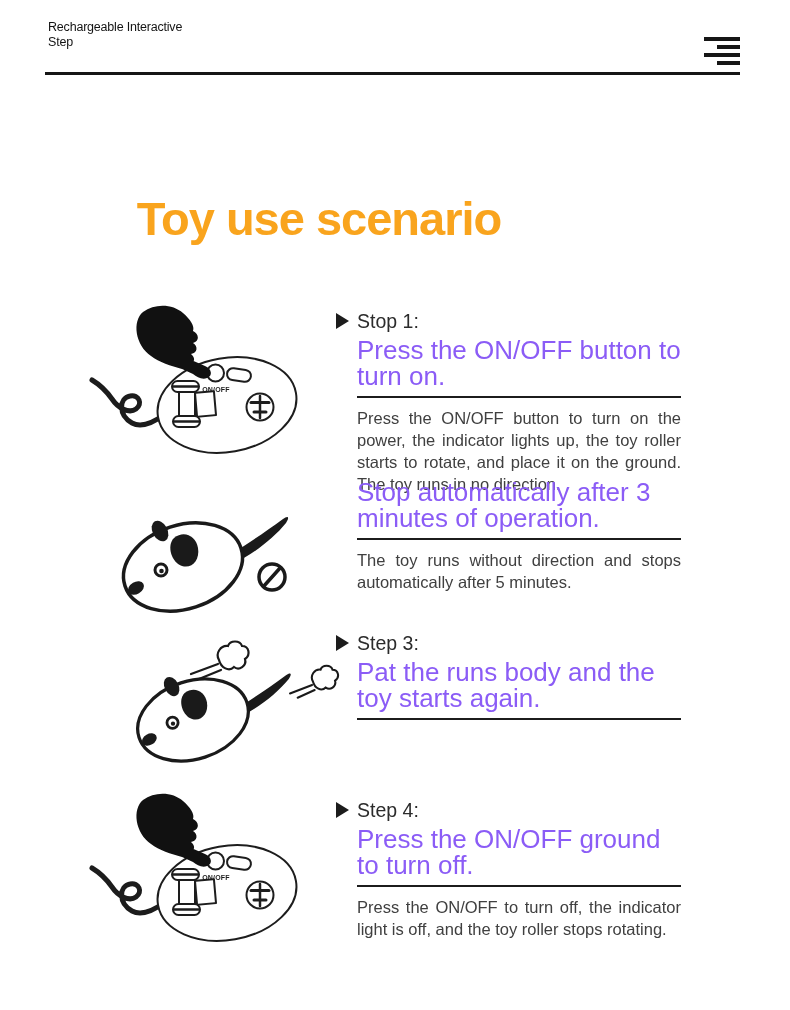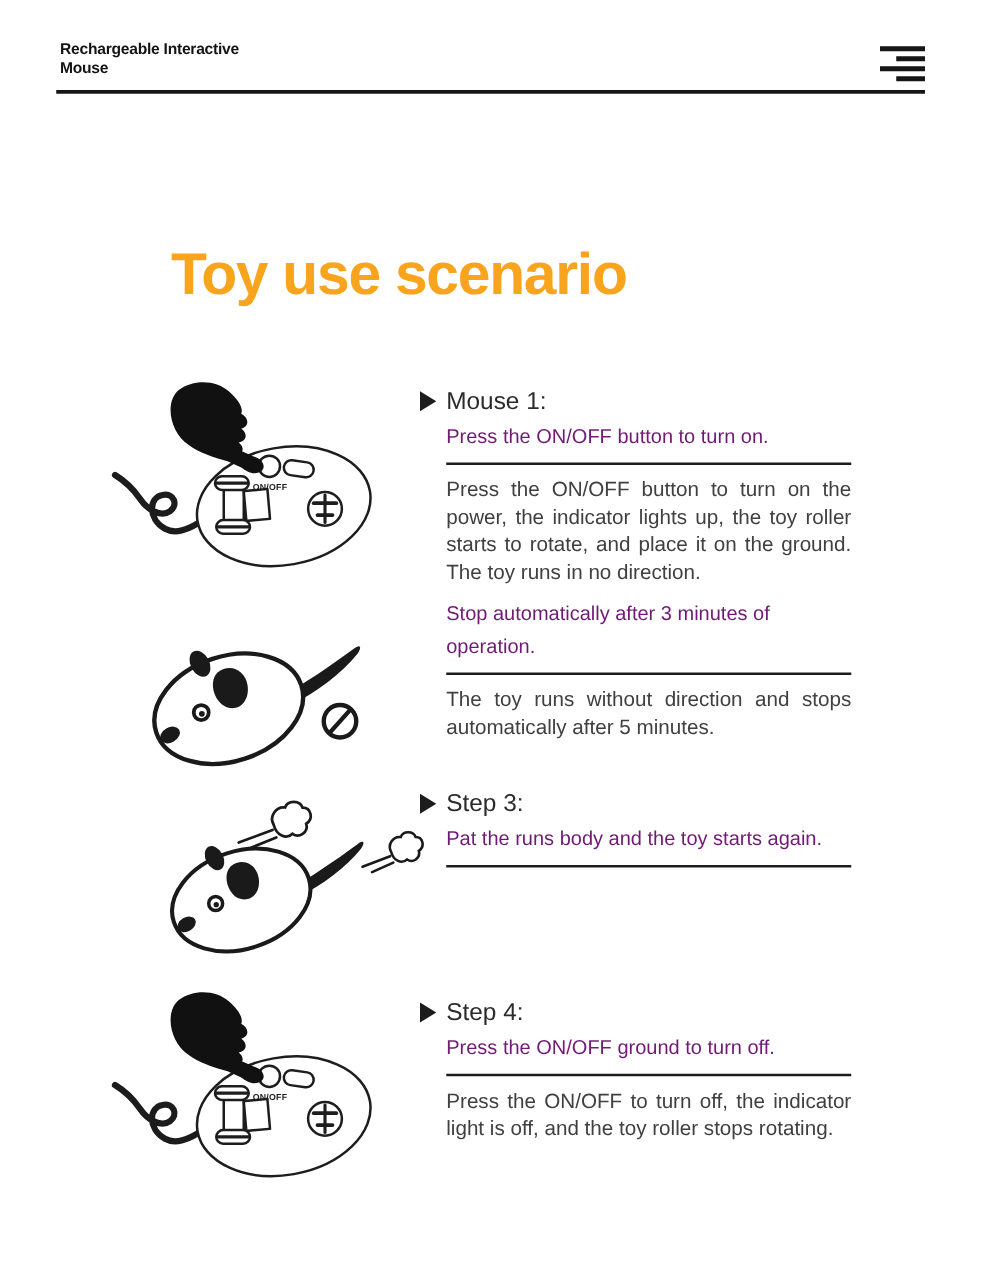"Rechargeable Interactive" .header-title { font-weight: 700 -> 400; top: 32px -> 20px }
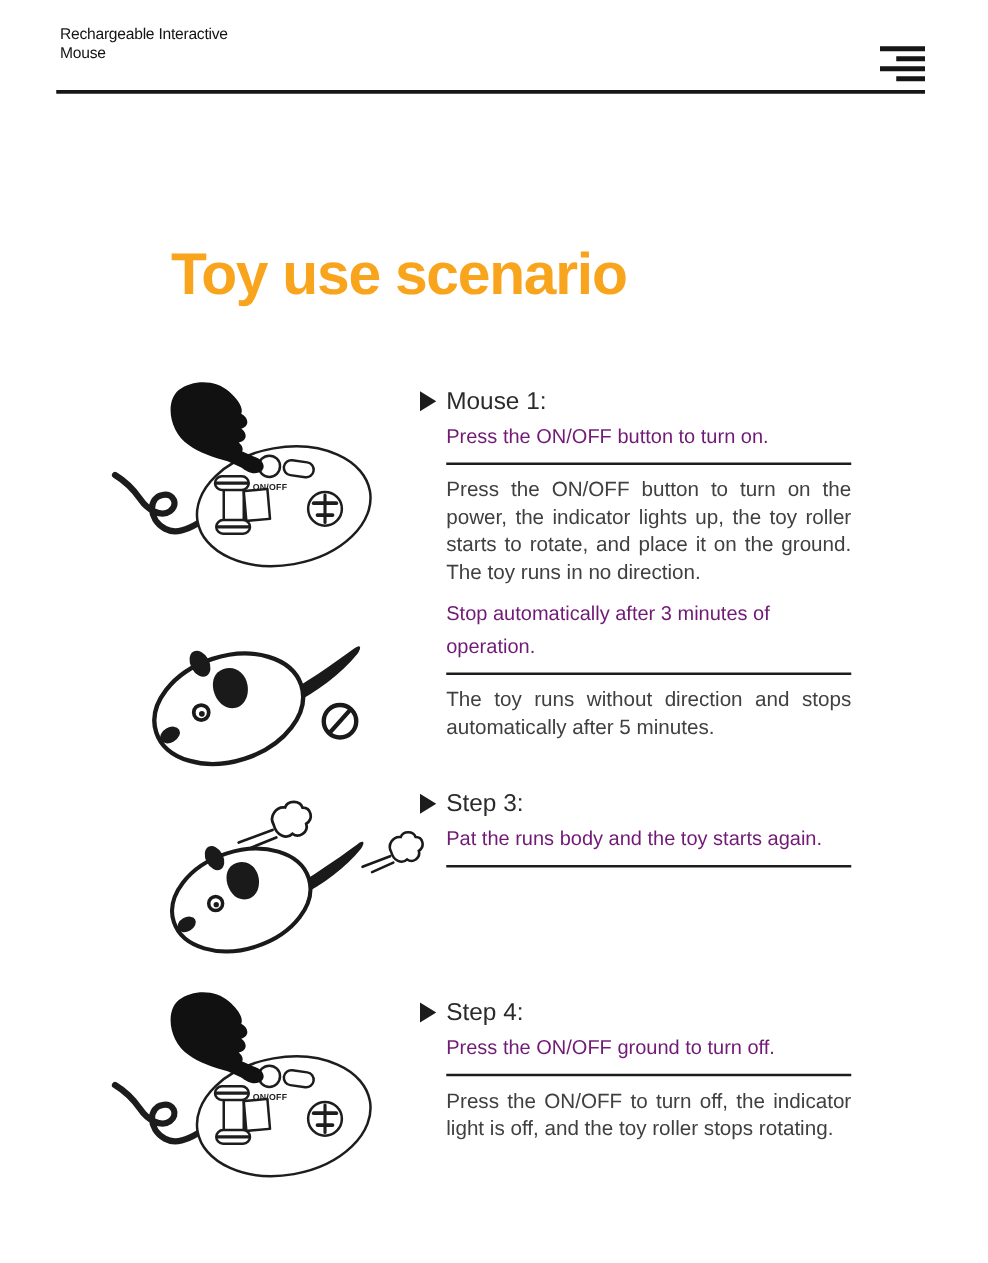"Mouse" span { text: Mouse -> Step }
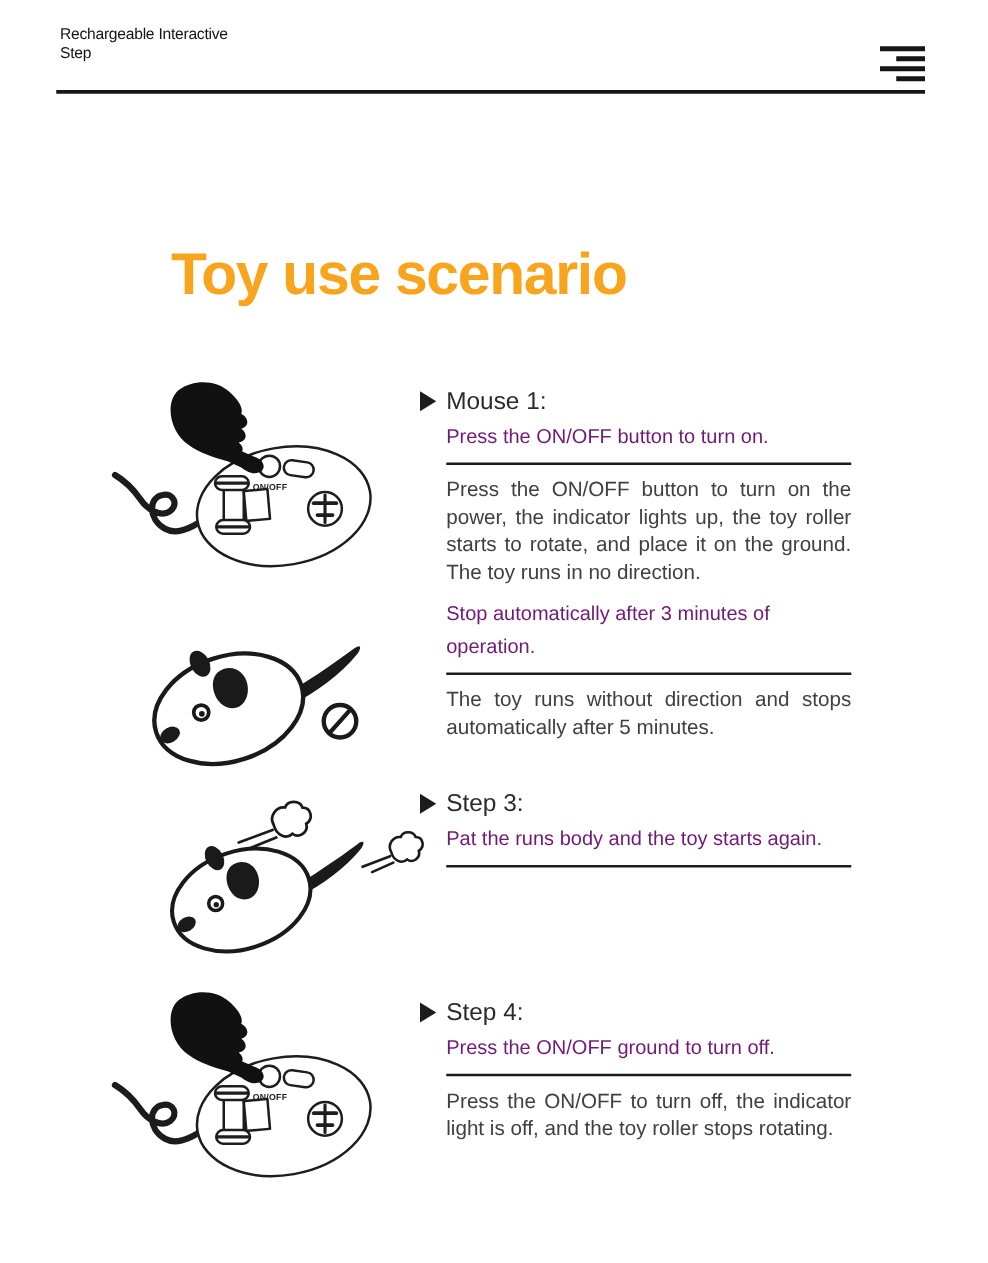"Mouse 1:" span.step-label { text: Mouse -> Stop }
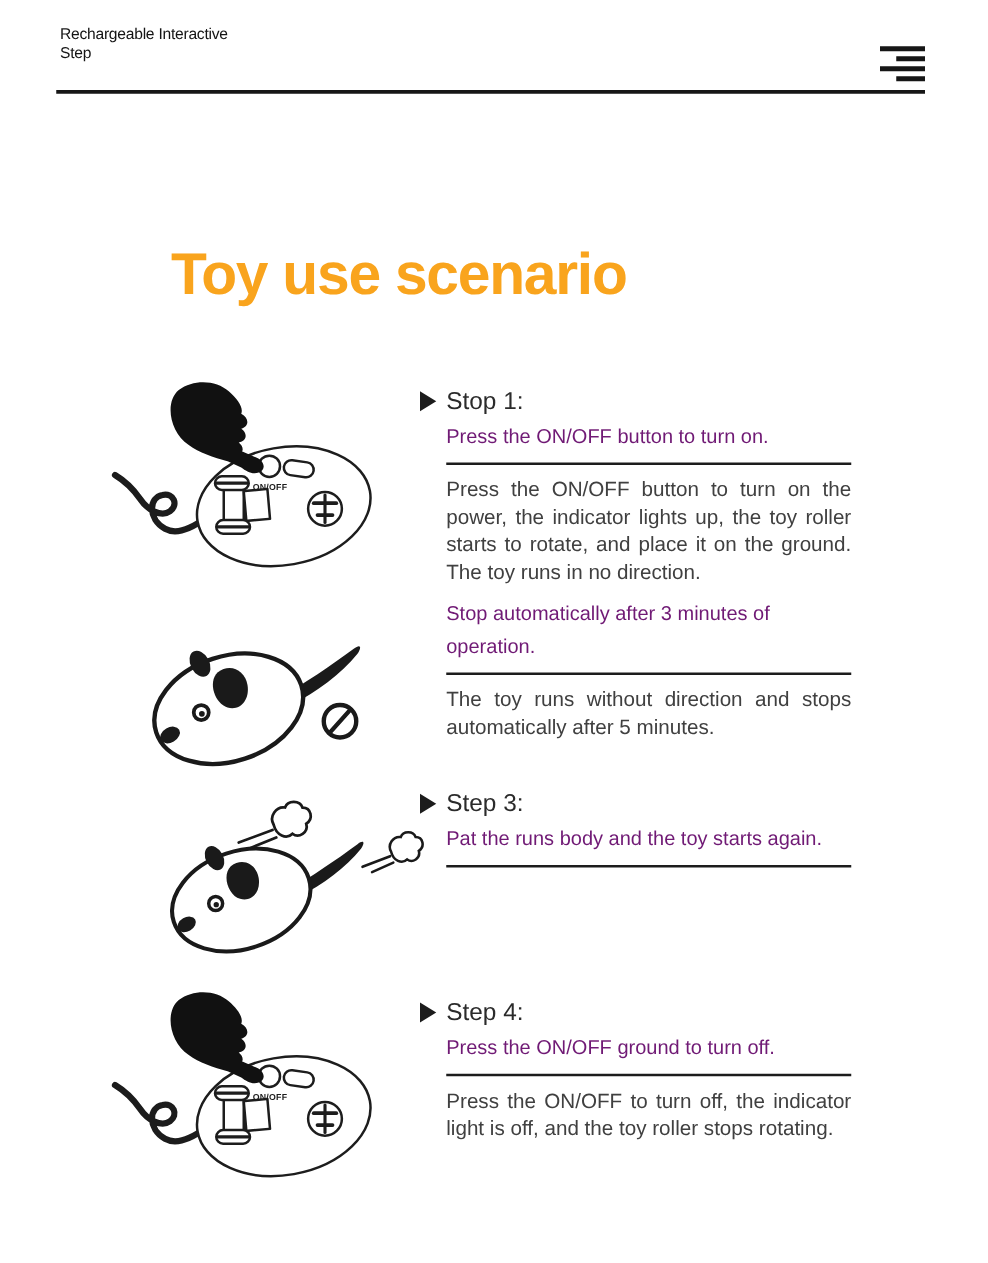"Press the ON/OFF button to turn on." .step-subtitle { color: #701a75 -> #8b5cf6; font-size: 16px -> 26px }
